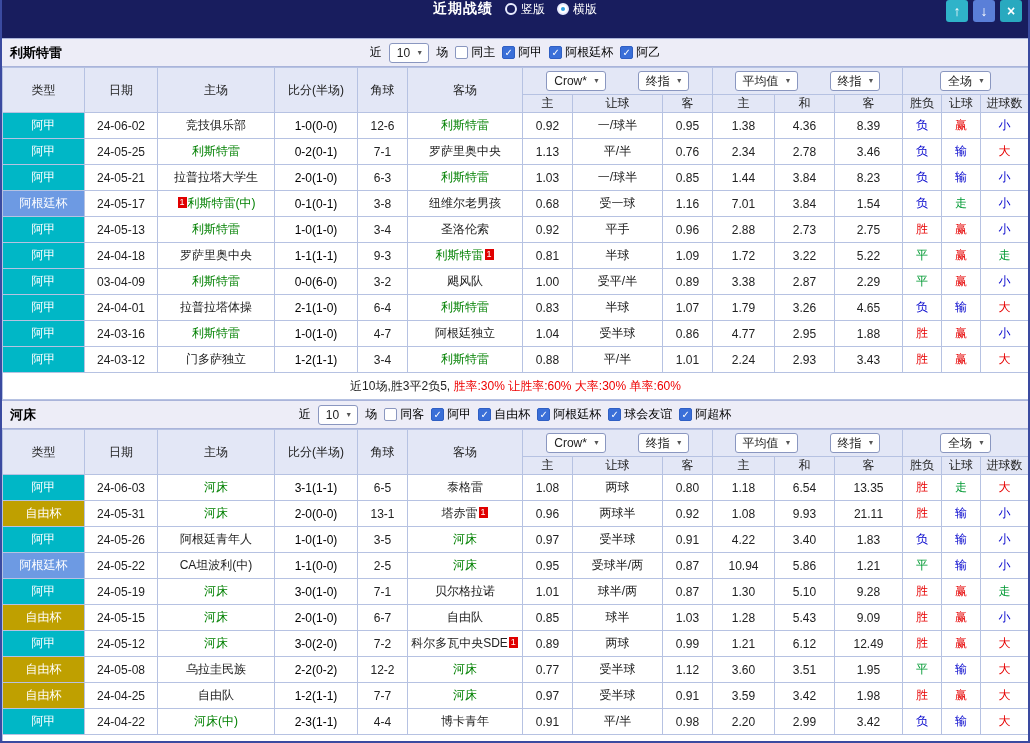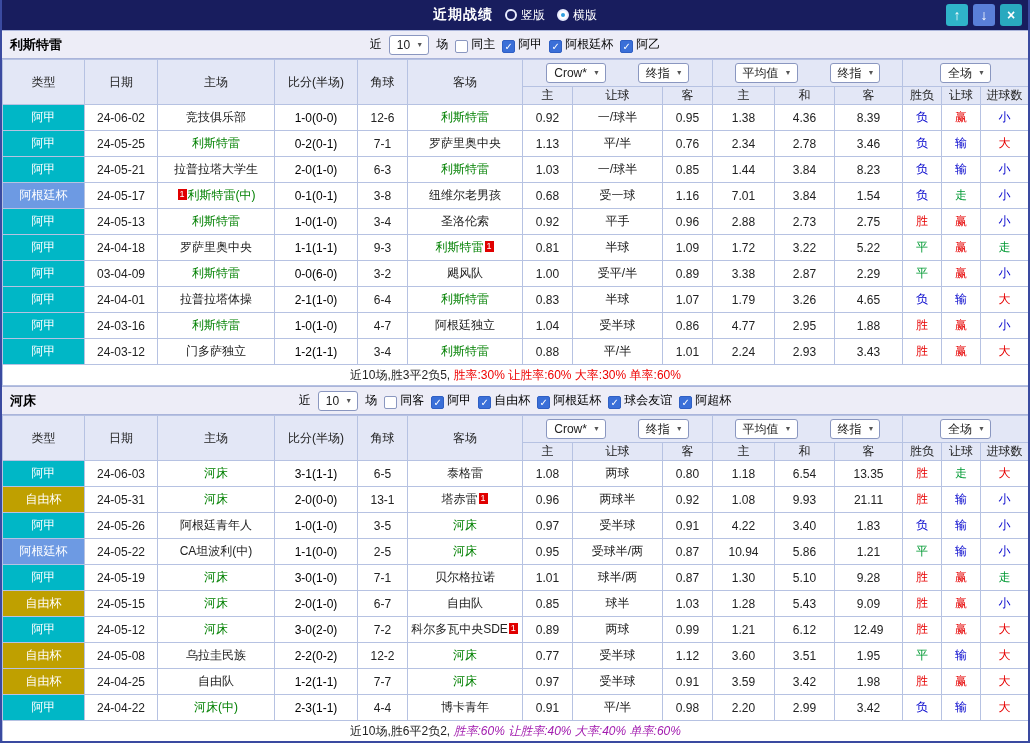"近期战绩" .titlebar { align-items: center -> flex-start; height: 30px -> 38px }
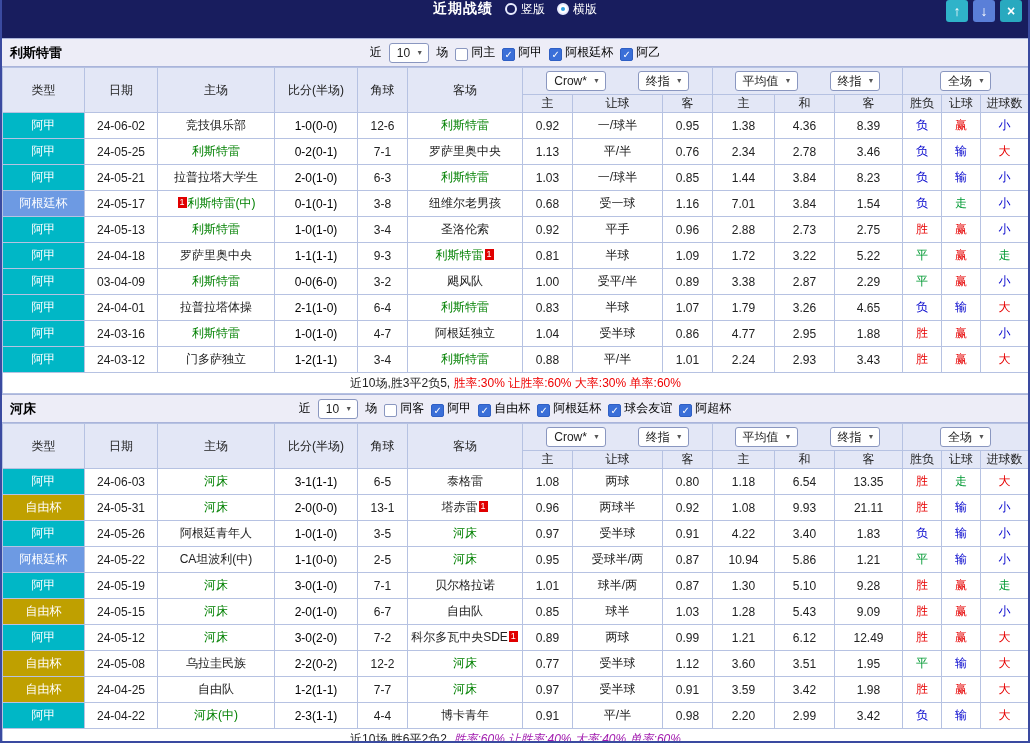"同主" .cb { align-items: flex-end -> center }
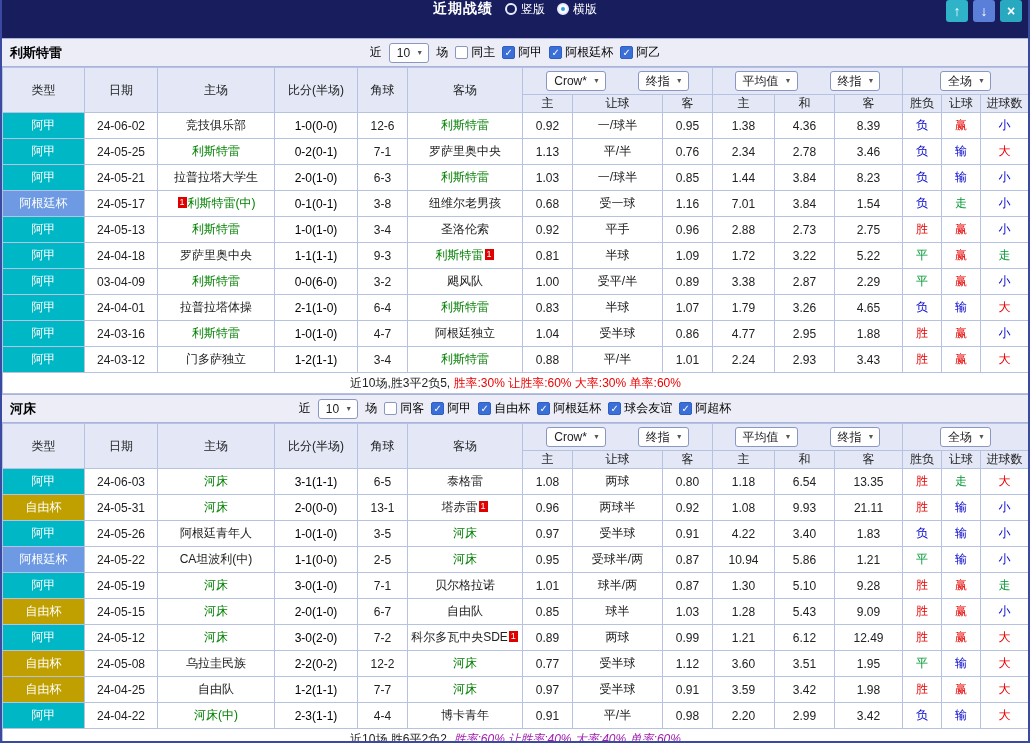"近10场,胜3平2负5, 胜率:30% 让胜率:60% 大率:30%" td.foot { height: 21px -> 27px }
